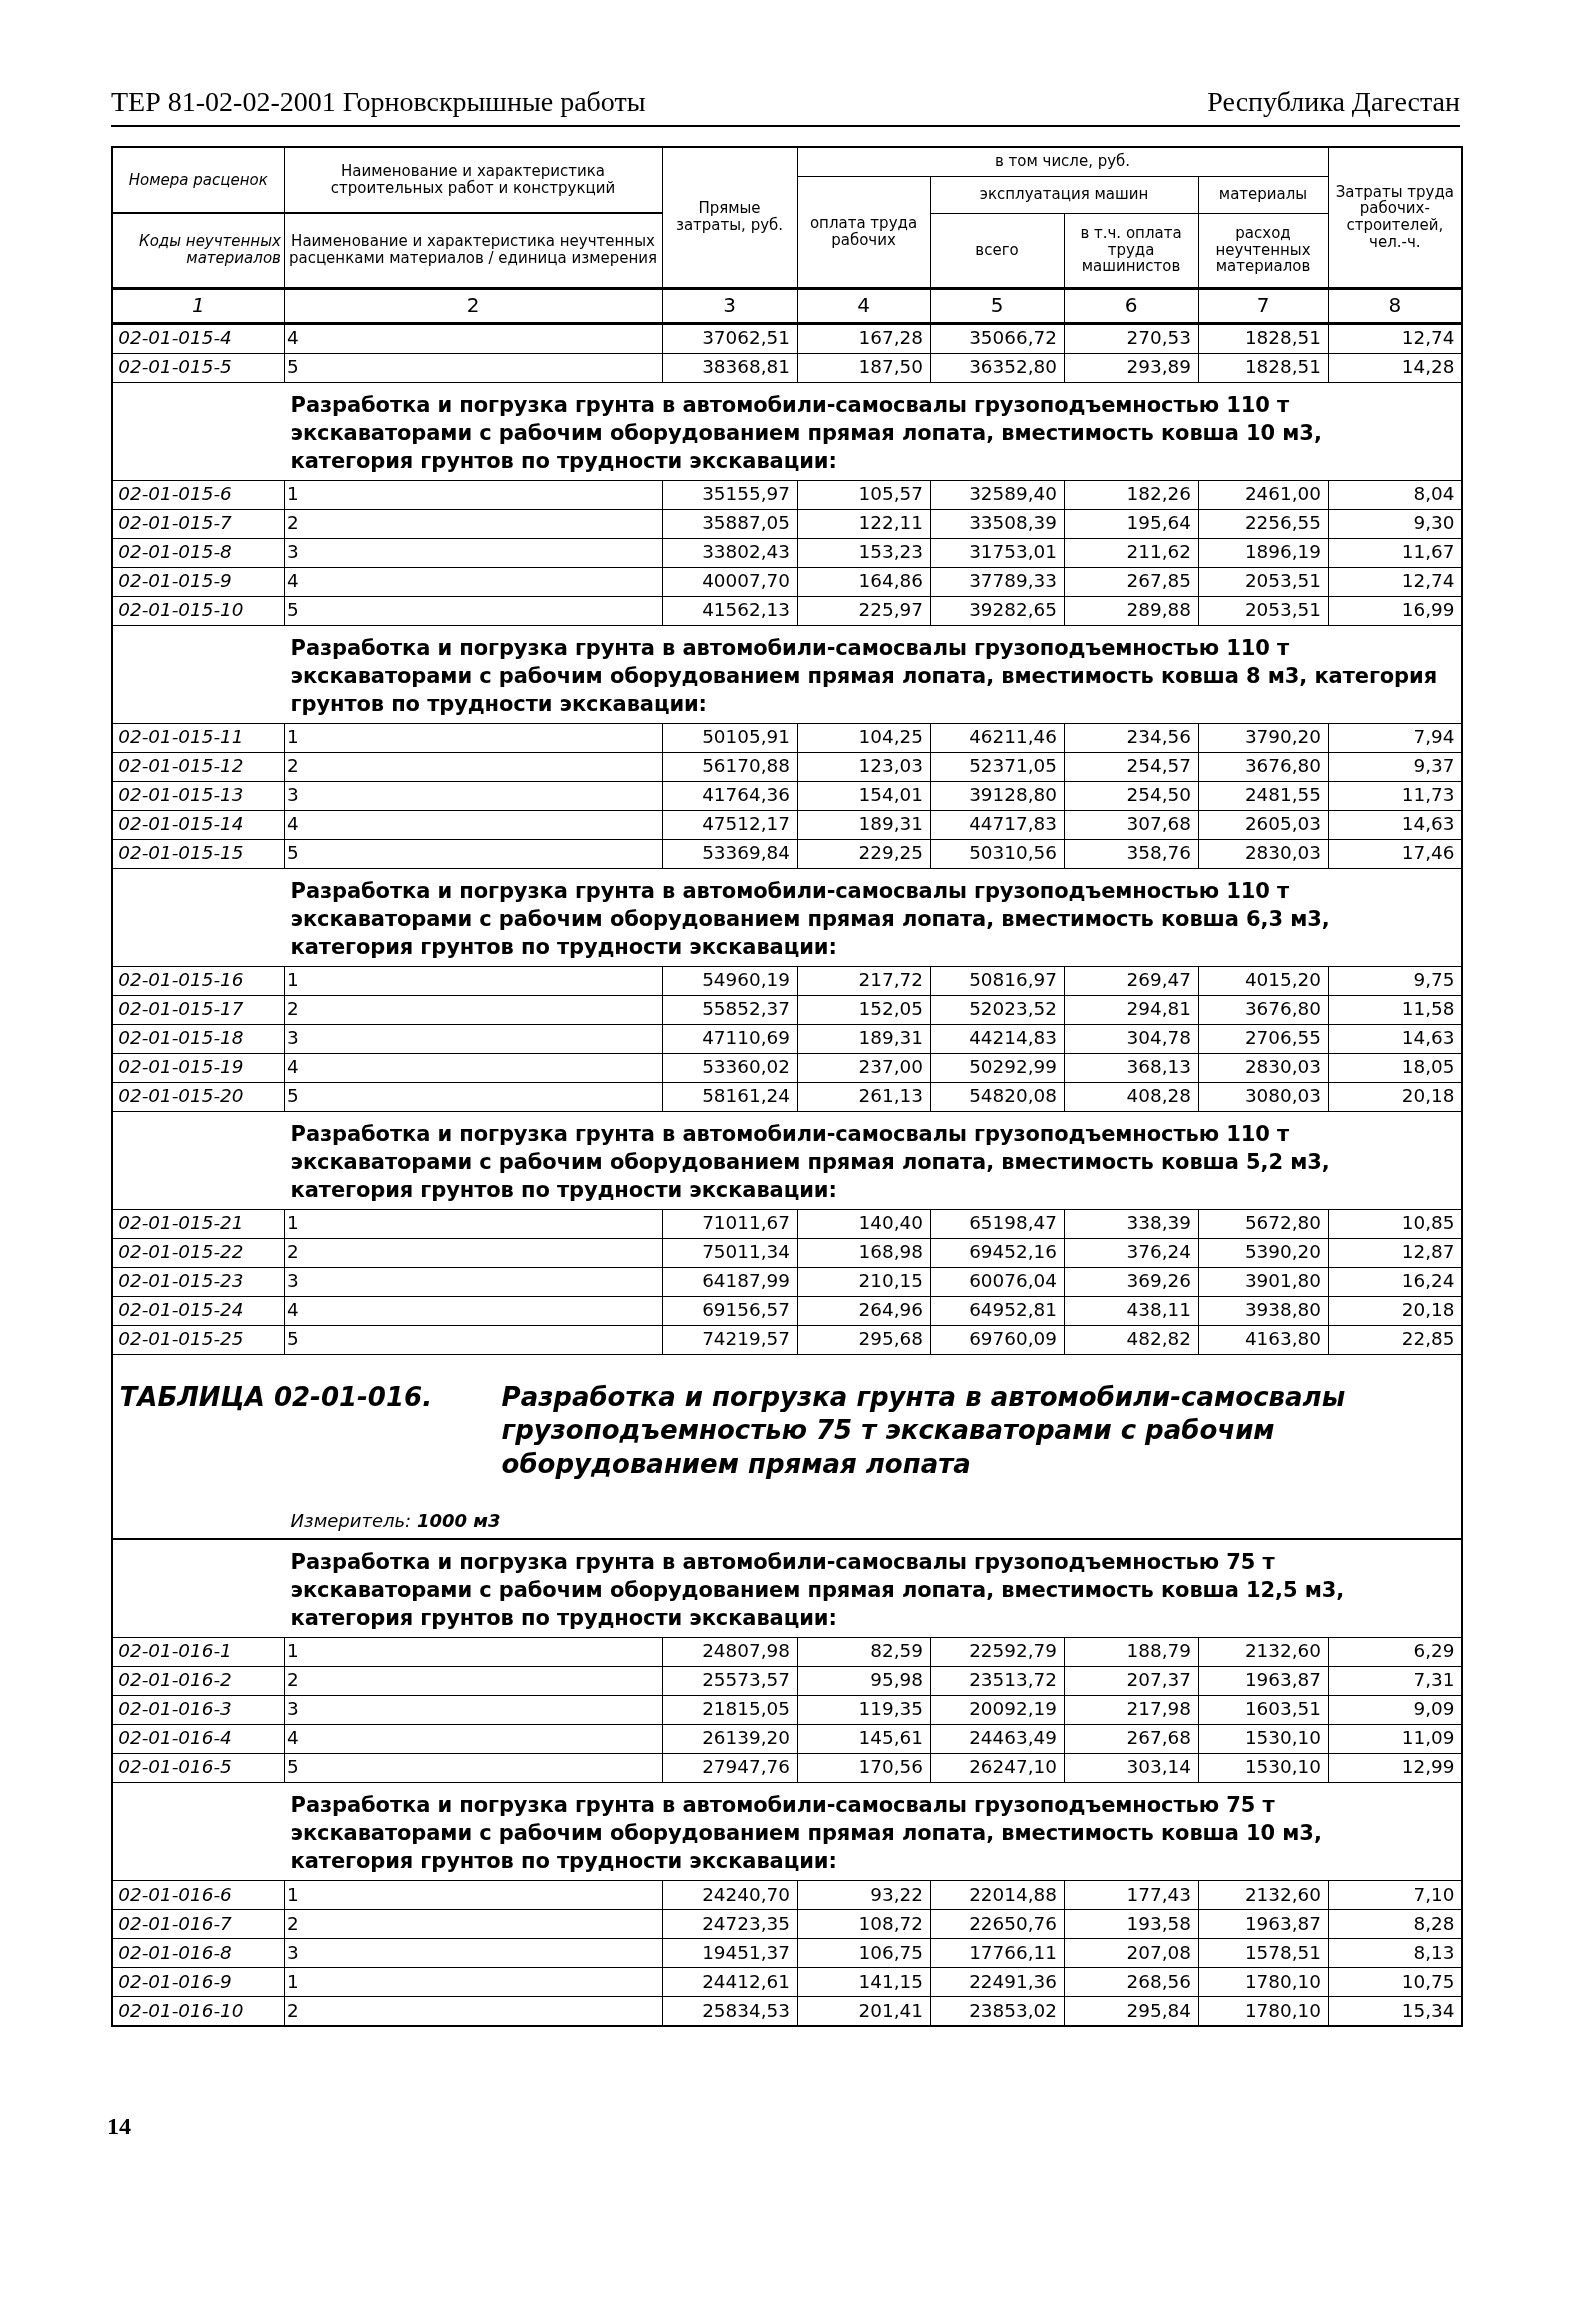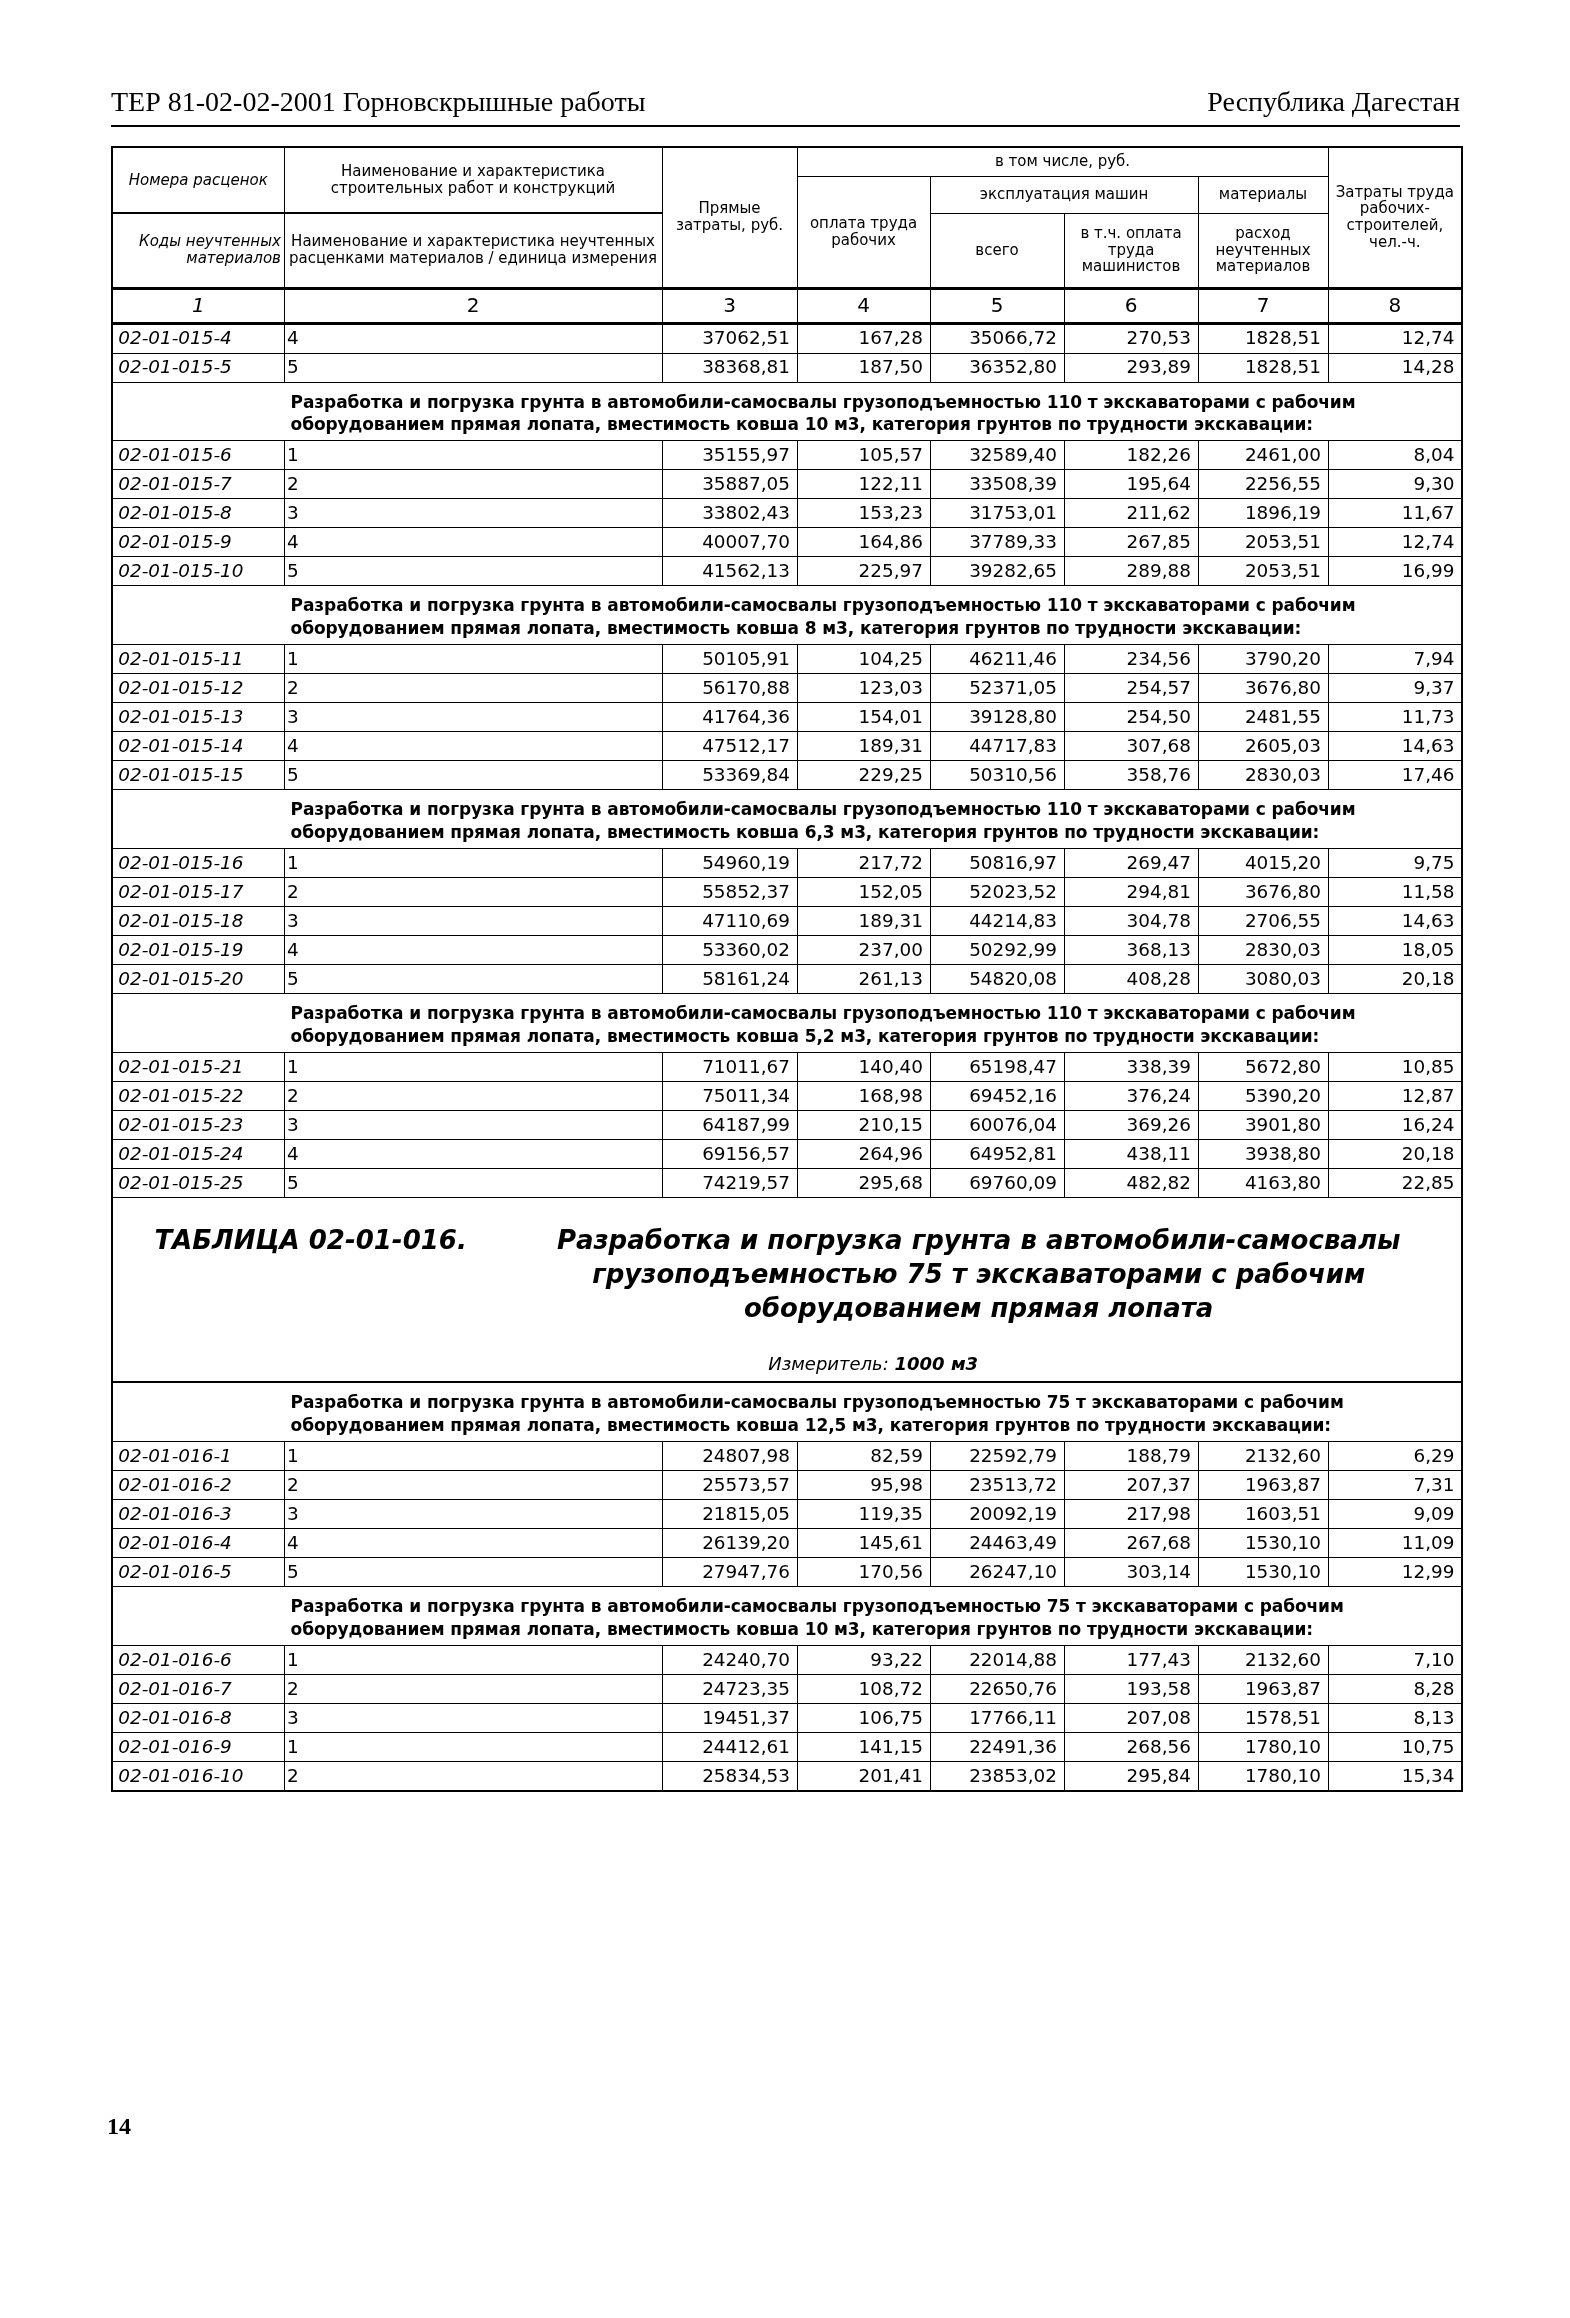"Разработка и погрузка грунта в автомобили-самосвалы грузоподъемностью" tr.section td.sec-text { font-size: 17px -> 21px }
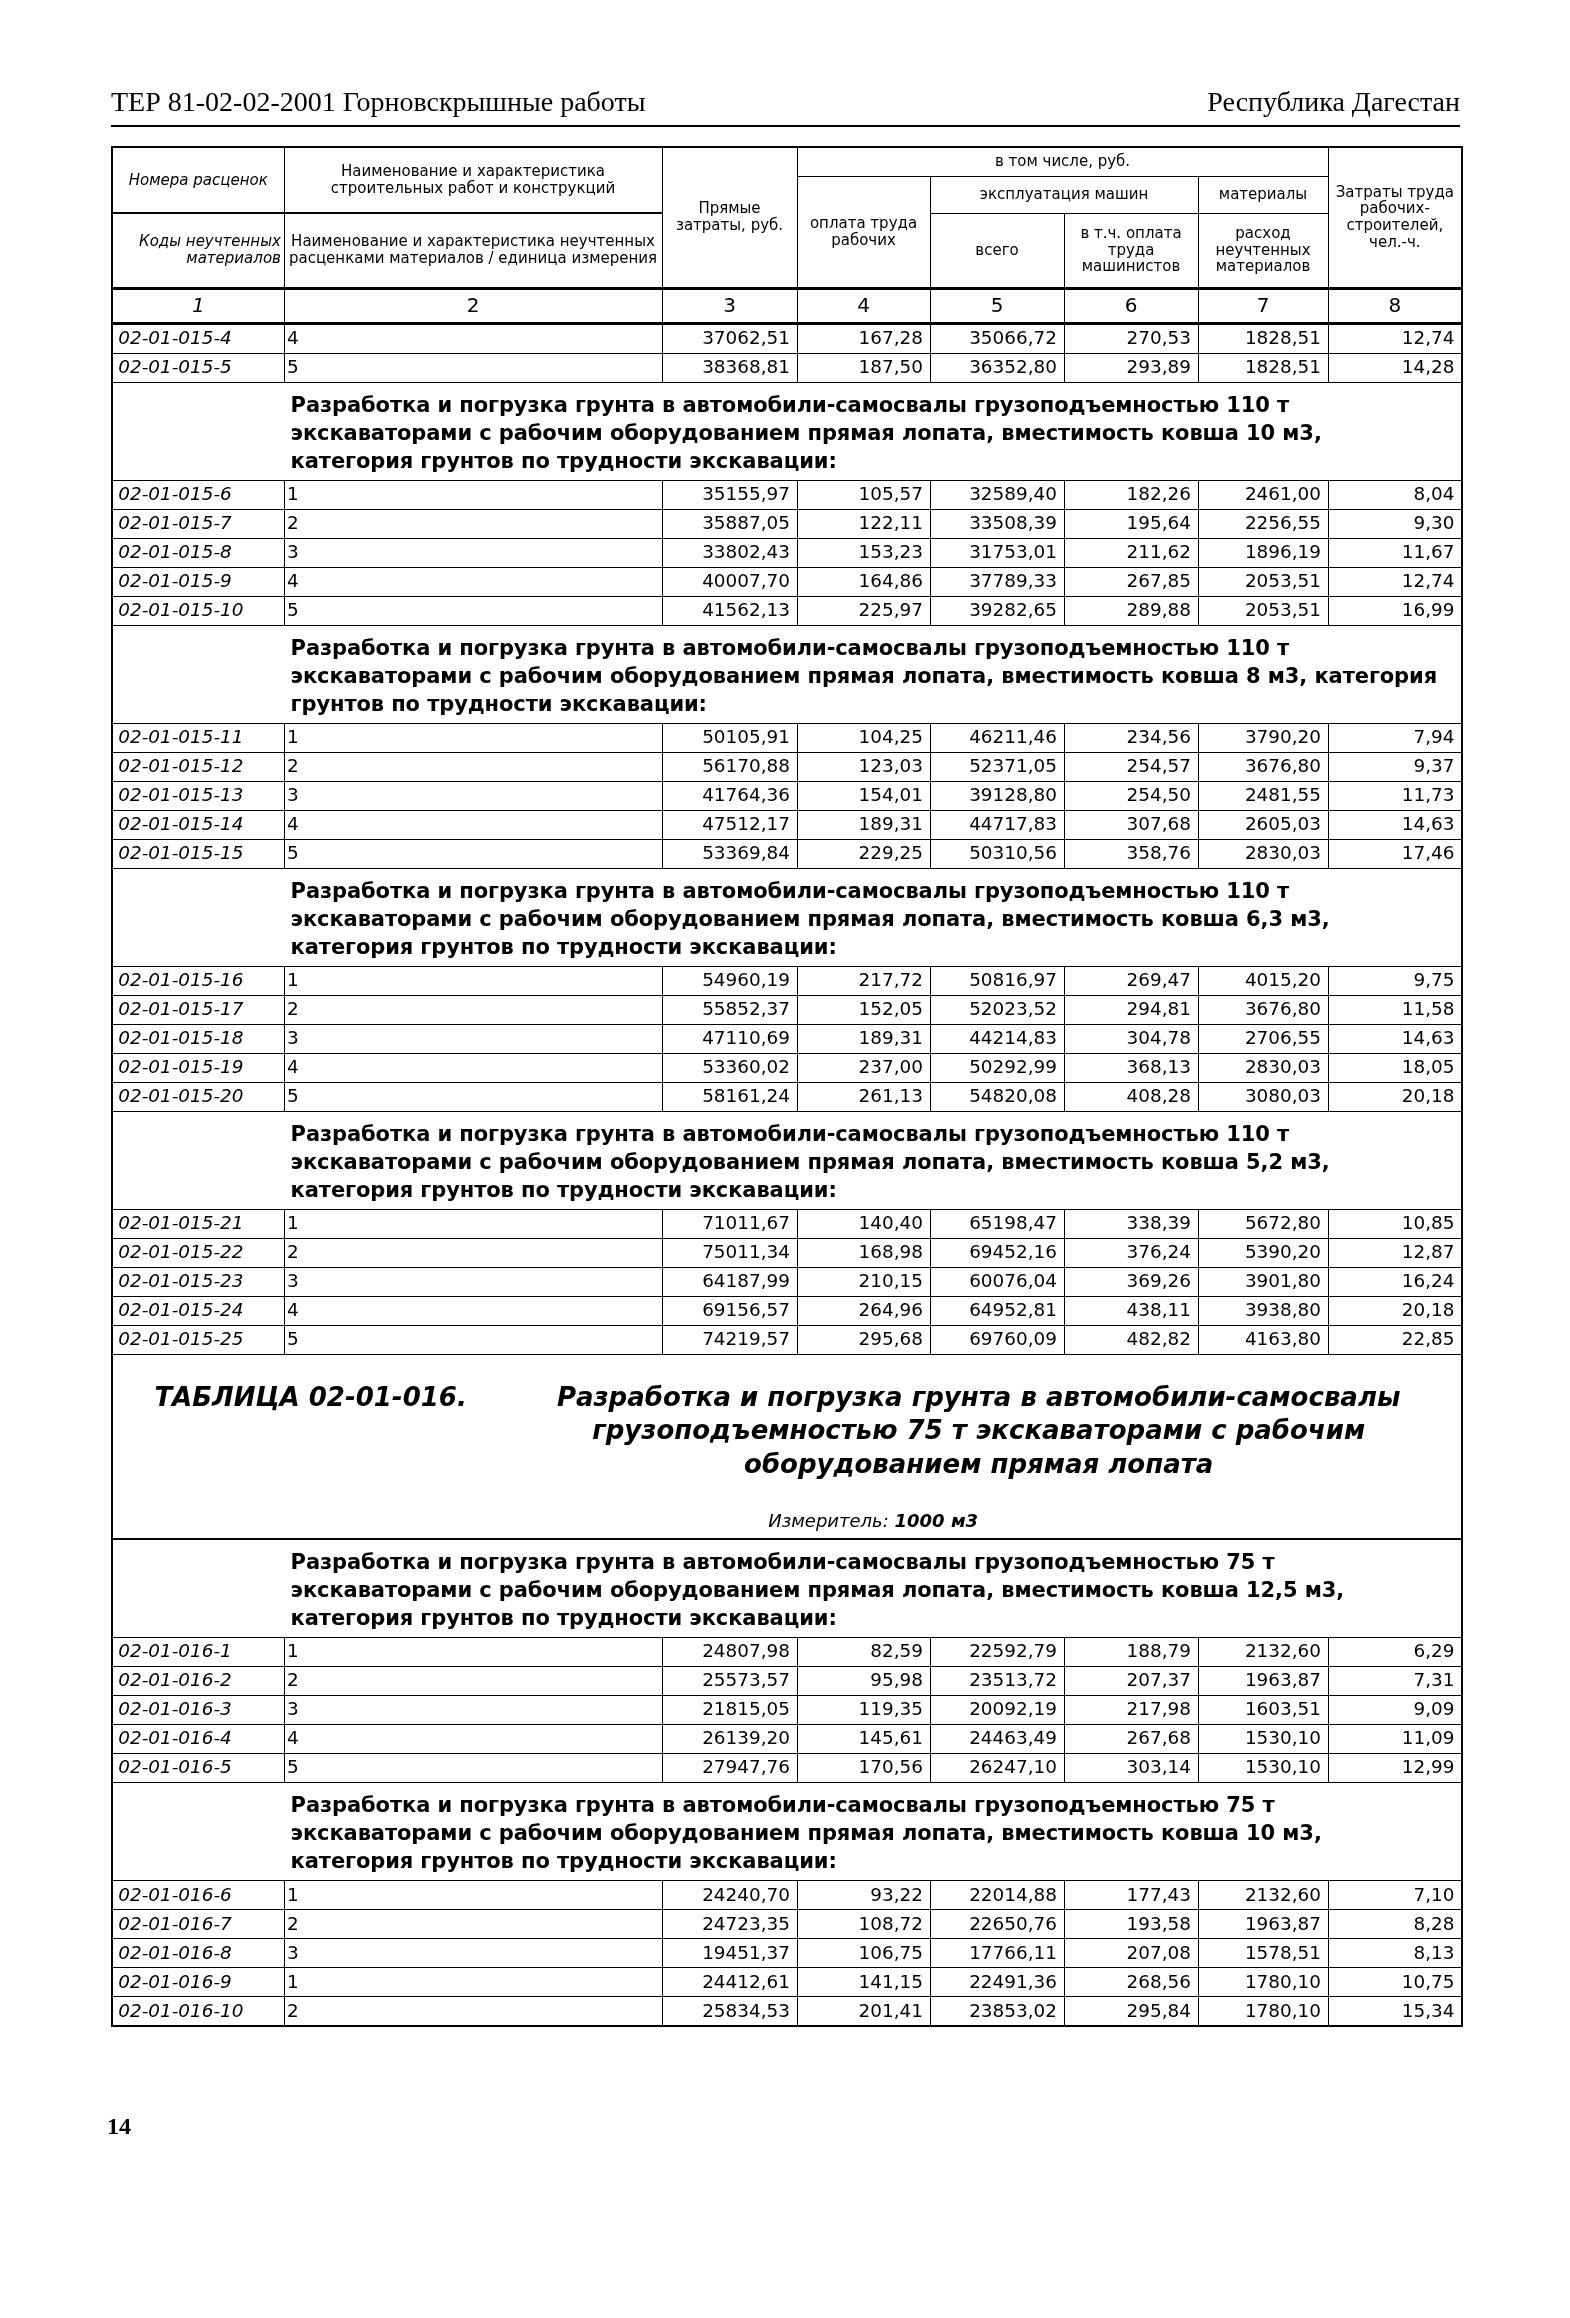"ТАБЛИЦА 02-01-016." tr.table-title td { text-align: center -> none }
